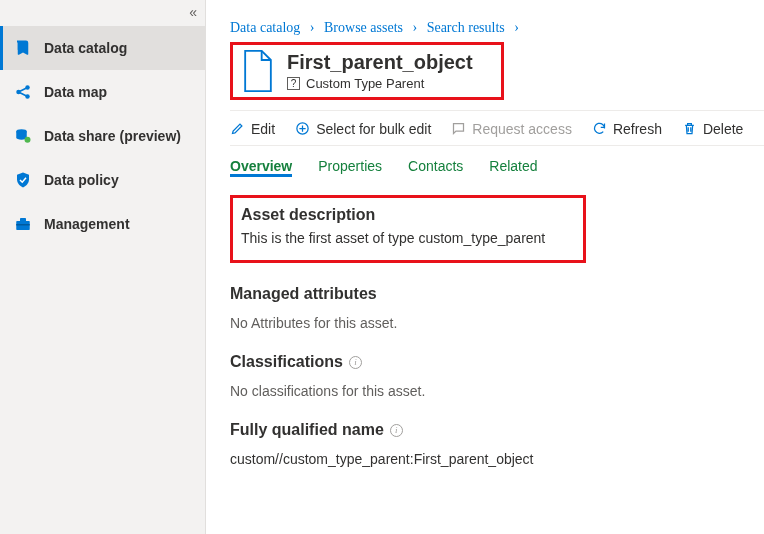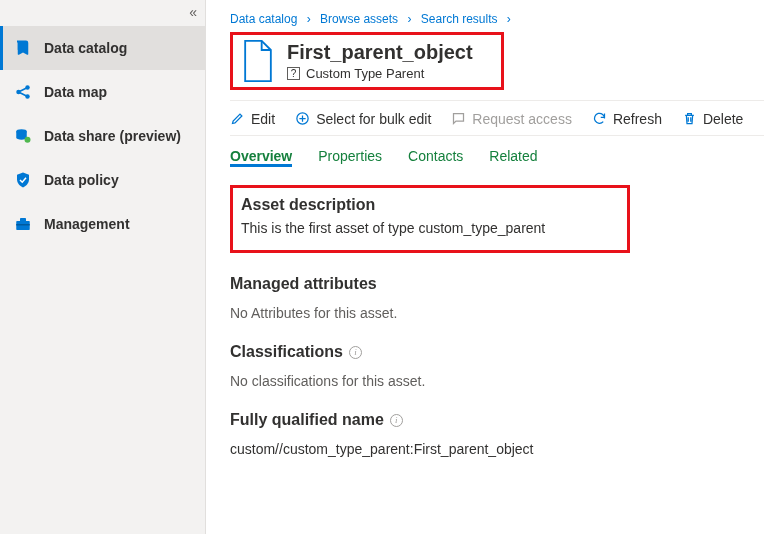"Data catalog › Browse assets" .breadcrumbs { font-family: none -> Liberation Serif, serif; font-size: 12px -> 14px; padding: 12px 0 6px 0 -> 20px 0 6px 0 }
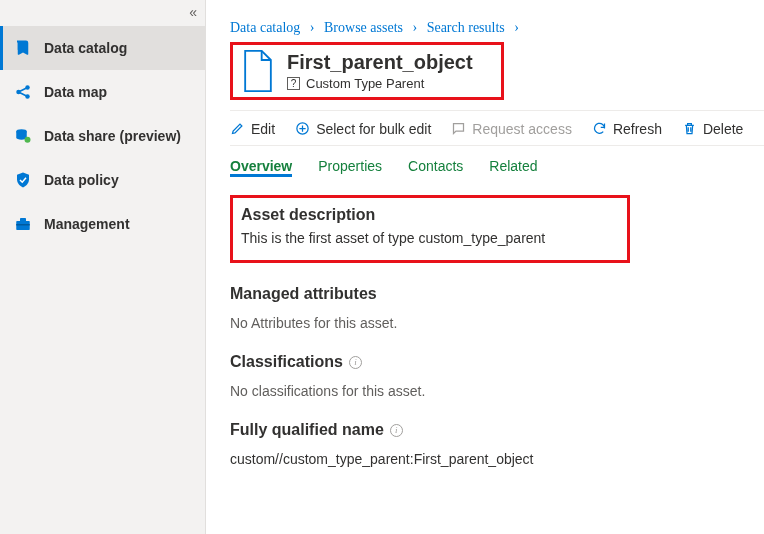"Asset description" .desc-box { width: 400px -> 356px }
